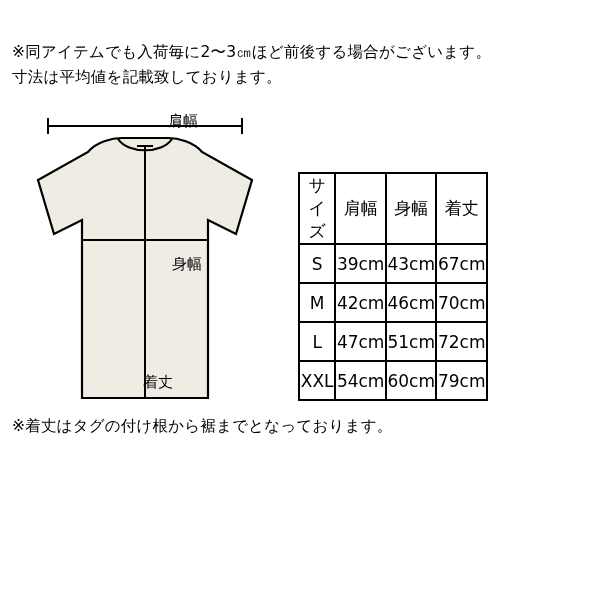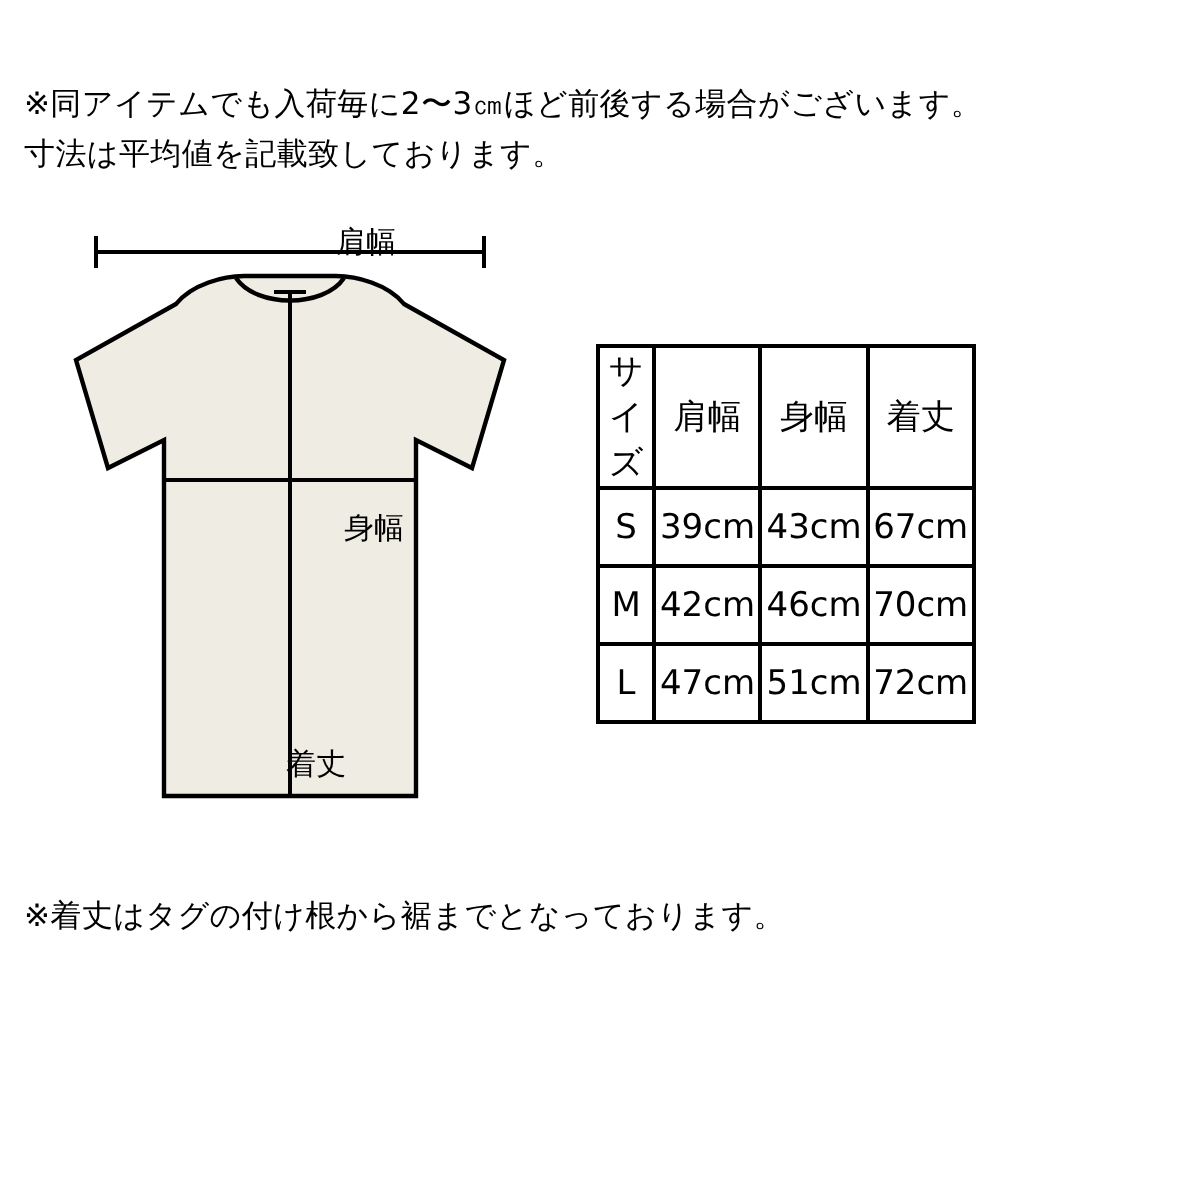"XXL" tr { html: none -> <tr> <td>XXL</td> <td>54cm</td> <td>60cm</td> <td>79cm</td> </tr> }
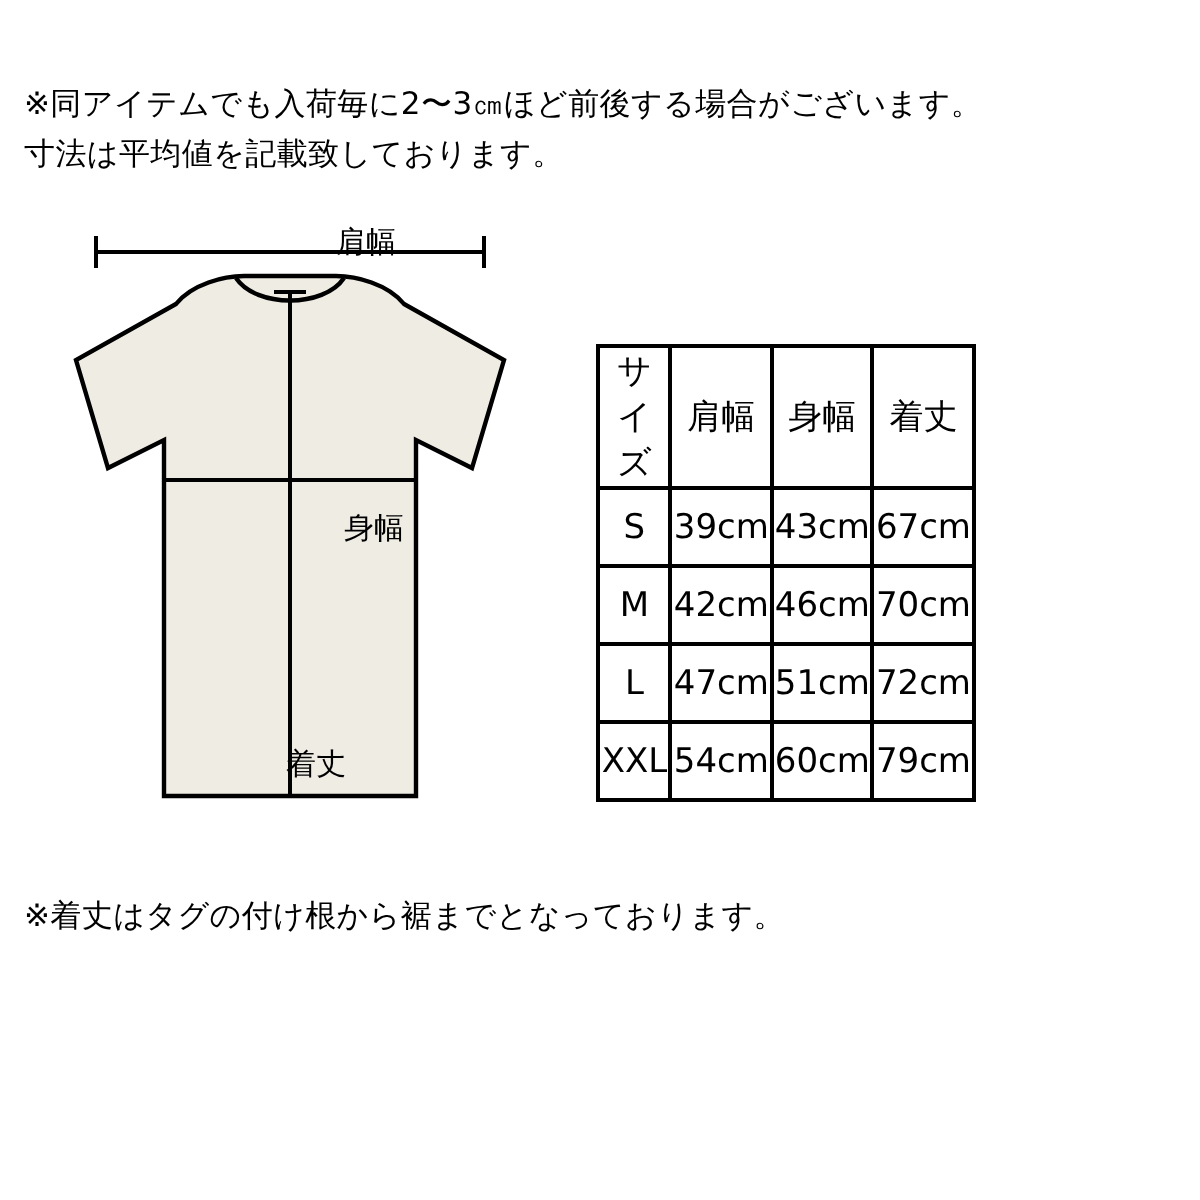"※着丈はタグの付け根から裾までとなっております。" .note-bottom { top: 446px -> 414px }
